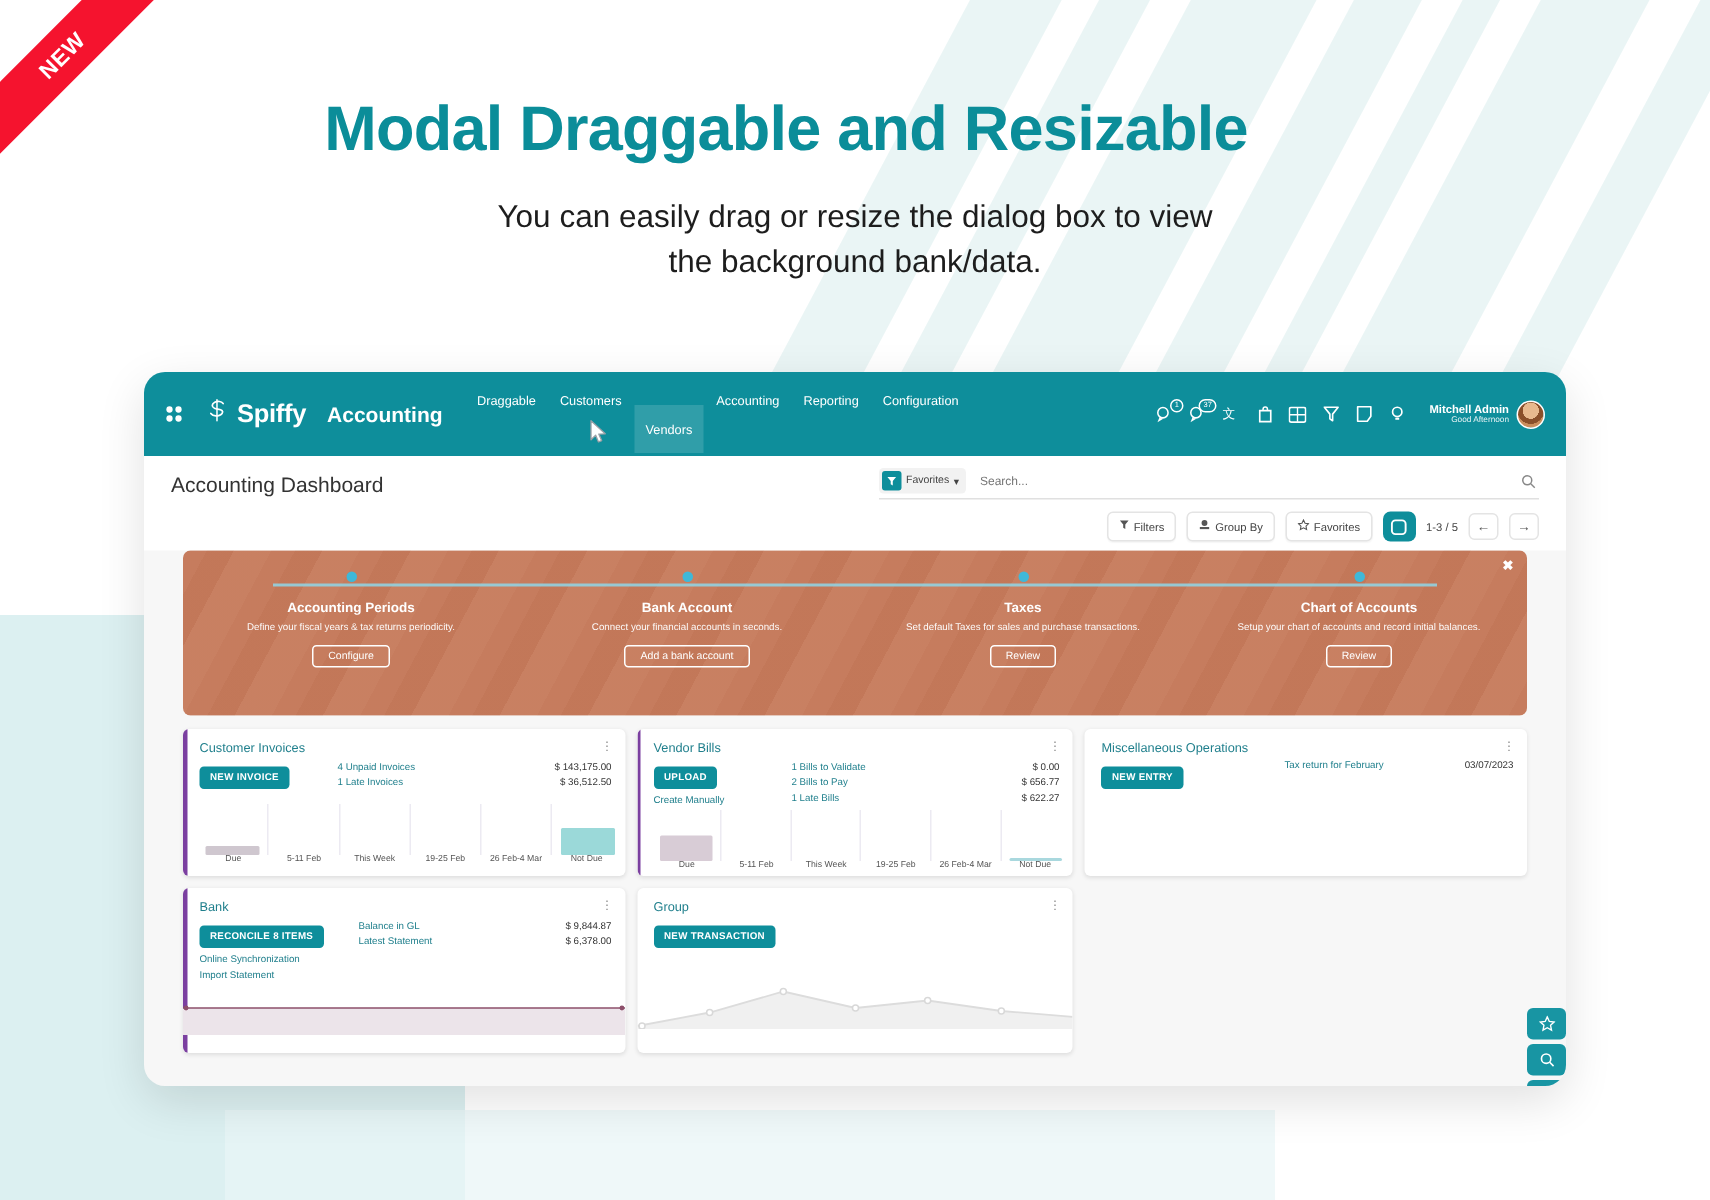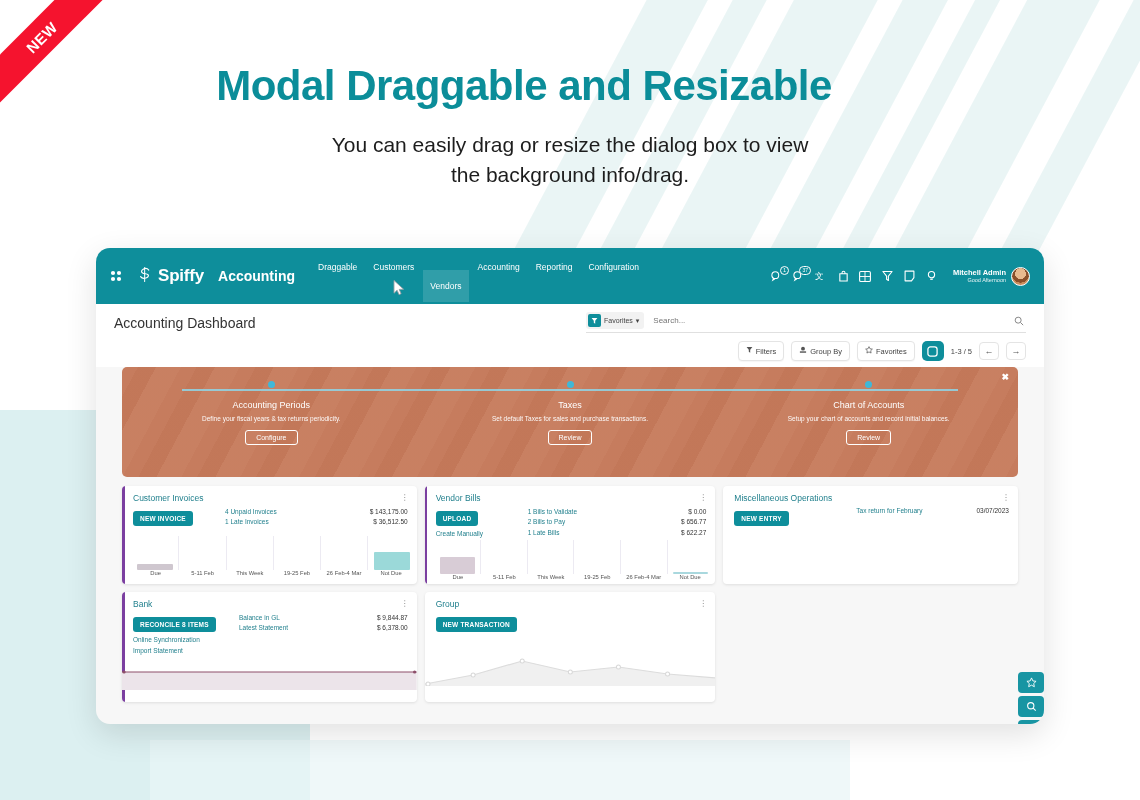"the background info/drag." div { text: info/drag -> bank/data }
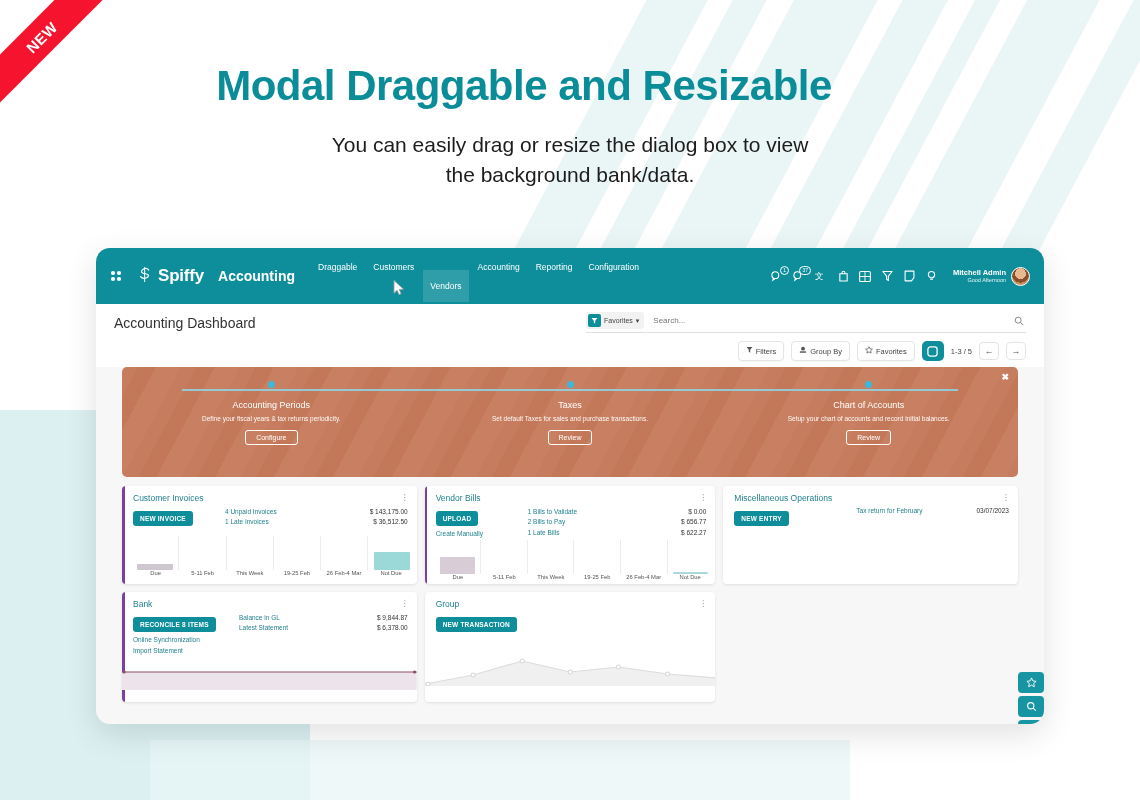"Accounting Periods" .step-title { font-weight: normal -> bold }
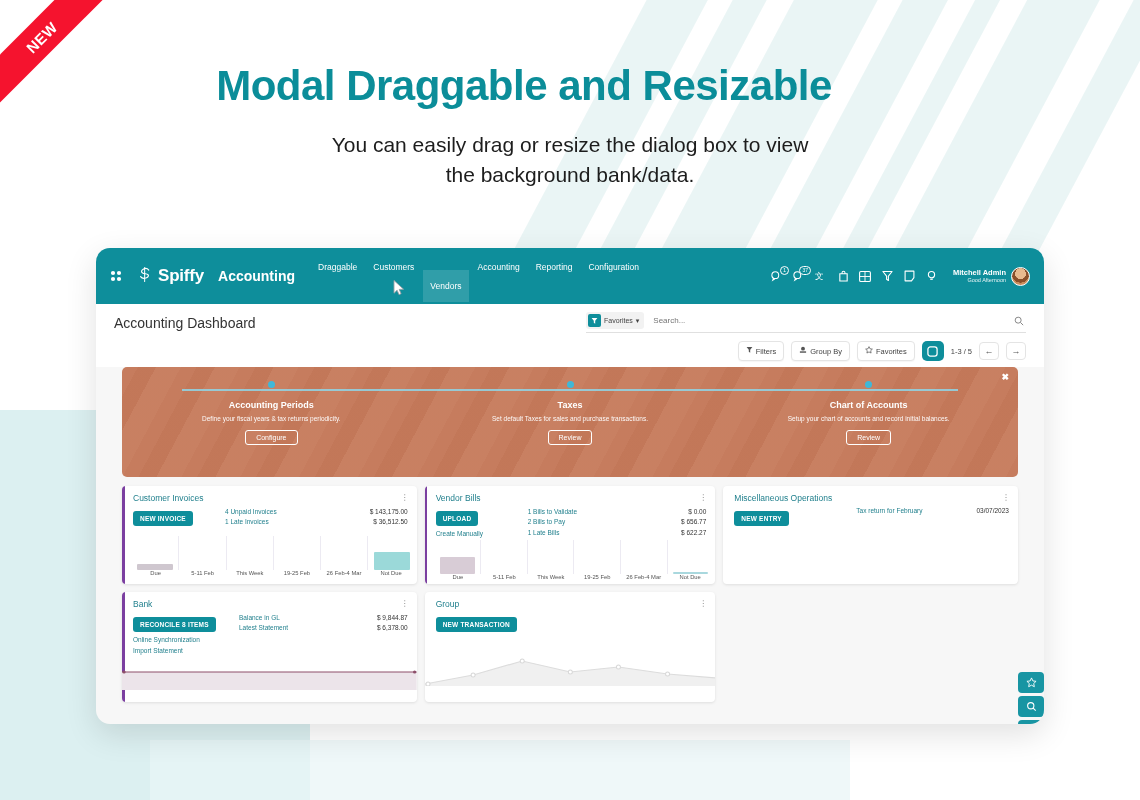"Bank Account" div.step { html: none -> <div> <div></div> <div>Bank Account</div> <div>Connect your financial accounts in seconds.</div> <div>Add a bank account</div> </div> }
